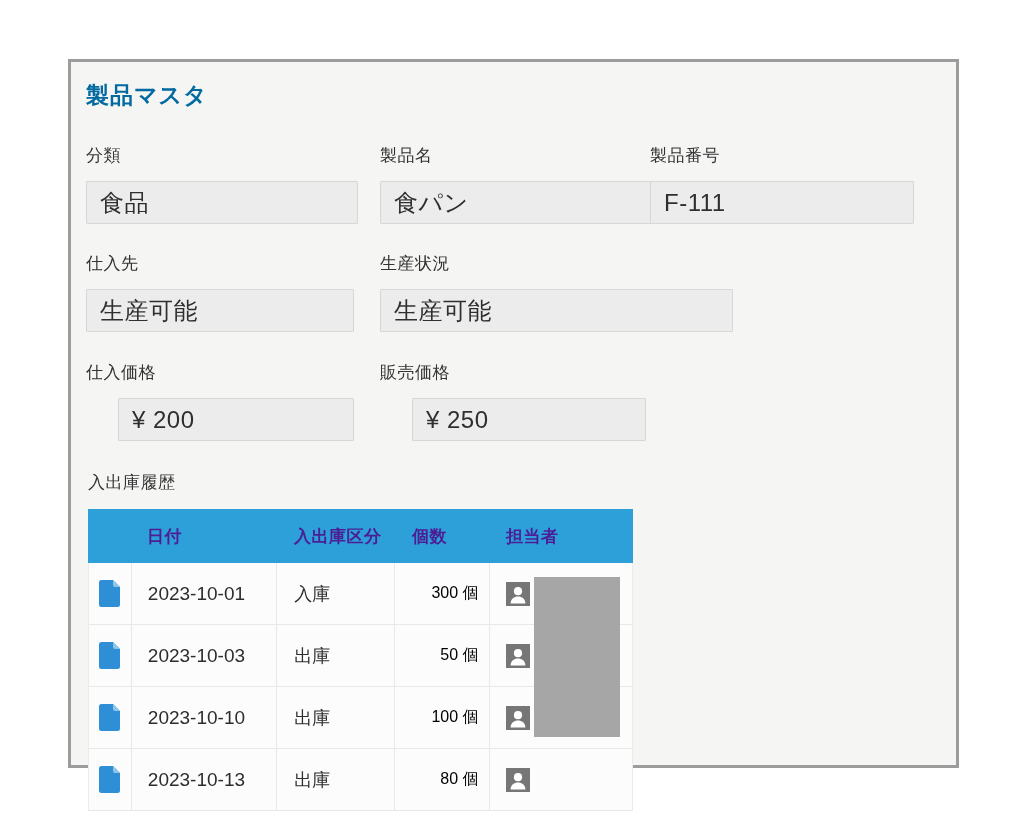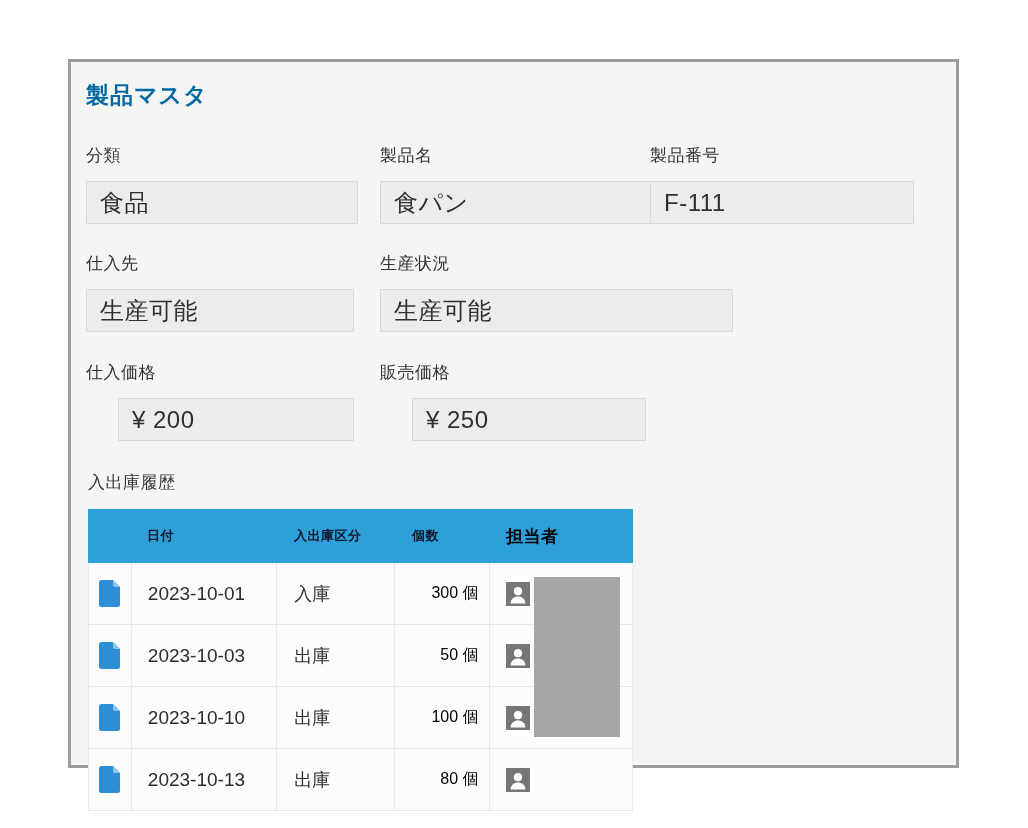"日付" .thead .c-date, .thead .c-type, .thead .c-count { color: #0f172a -> #4c1d95; font-size: 13px -> 17px }
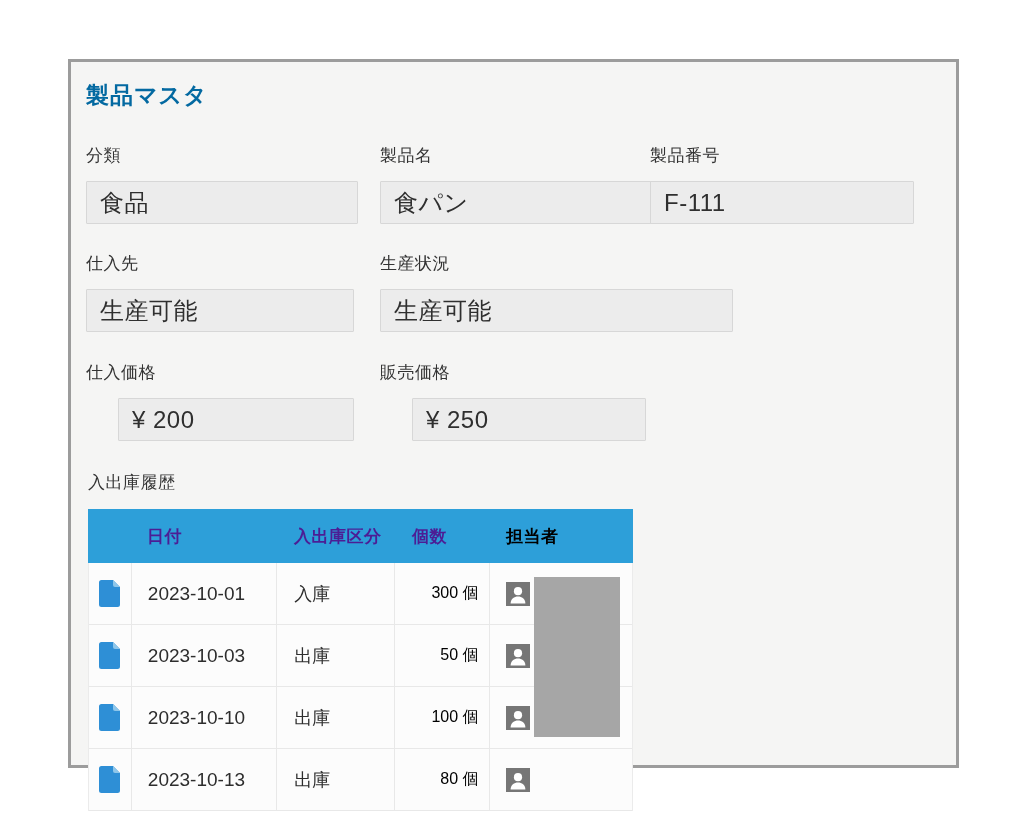"担当者" .thead .c-person { color: #000000 -> #4c1d95 }
